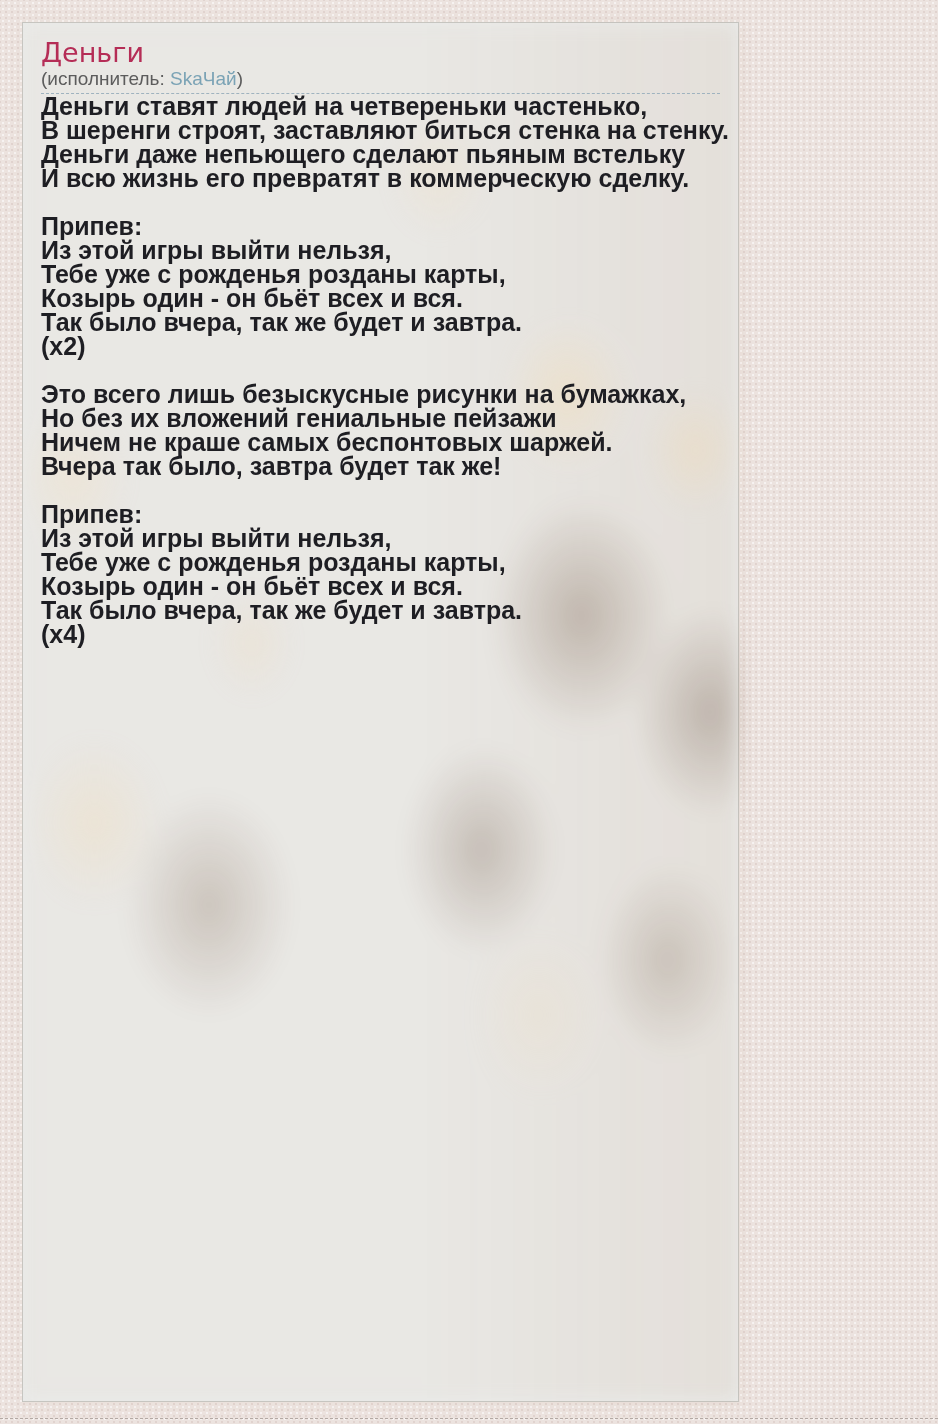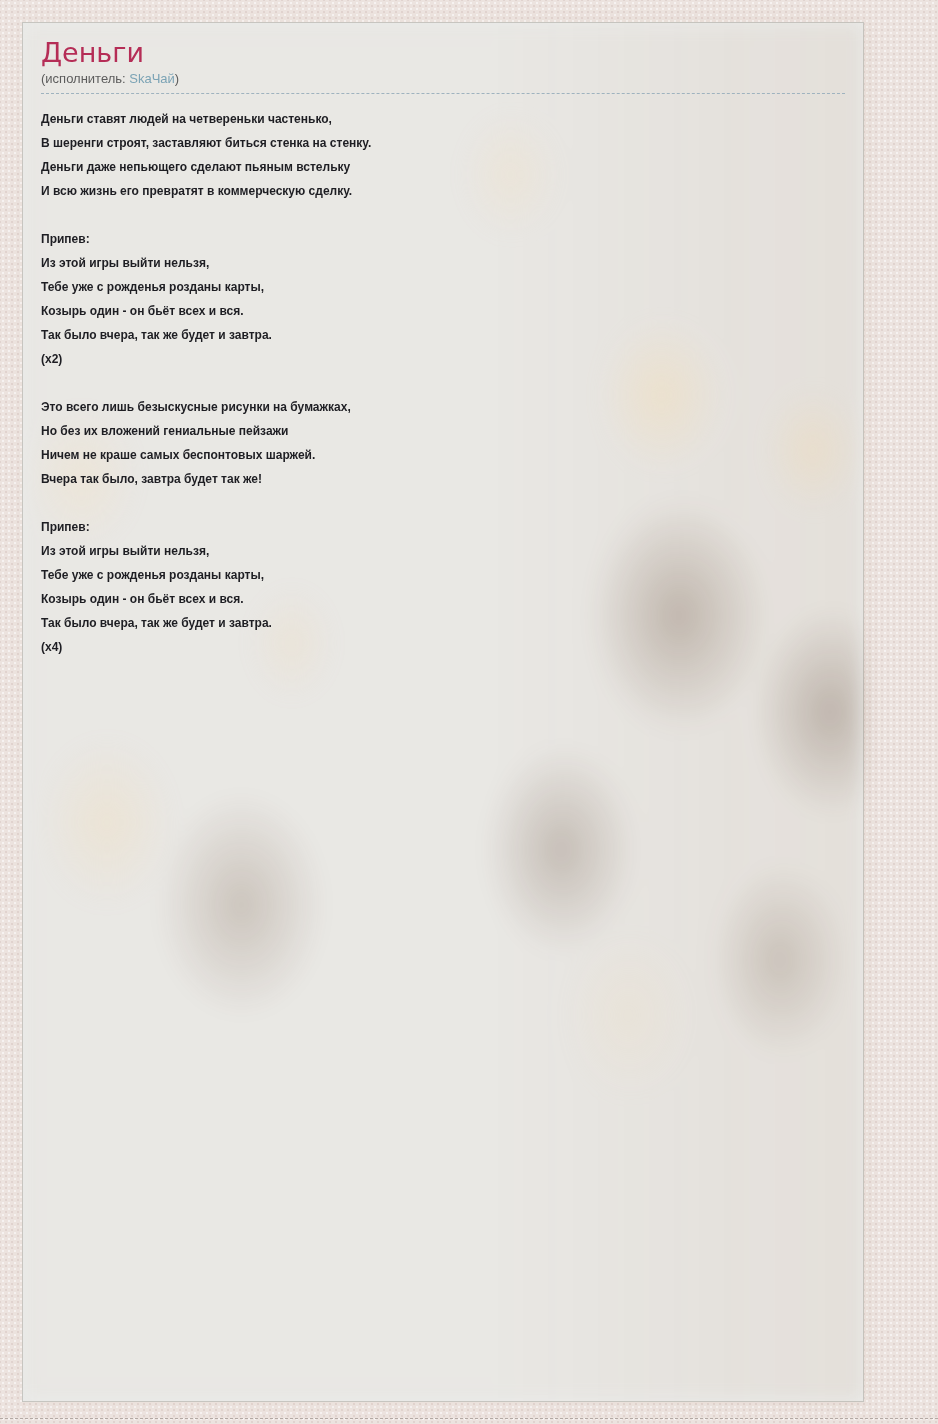"Деньги" .card { width: 842px -> 717px }
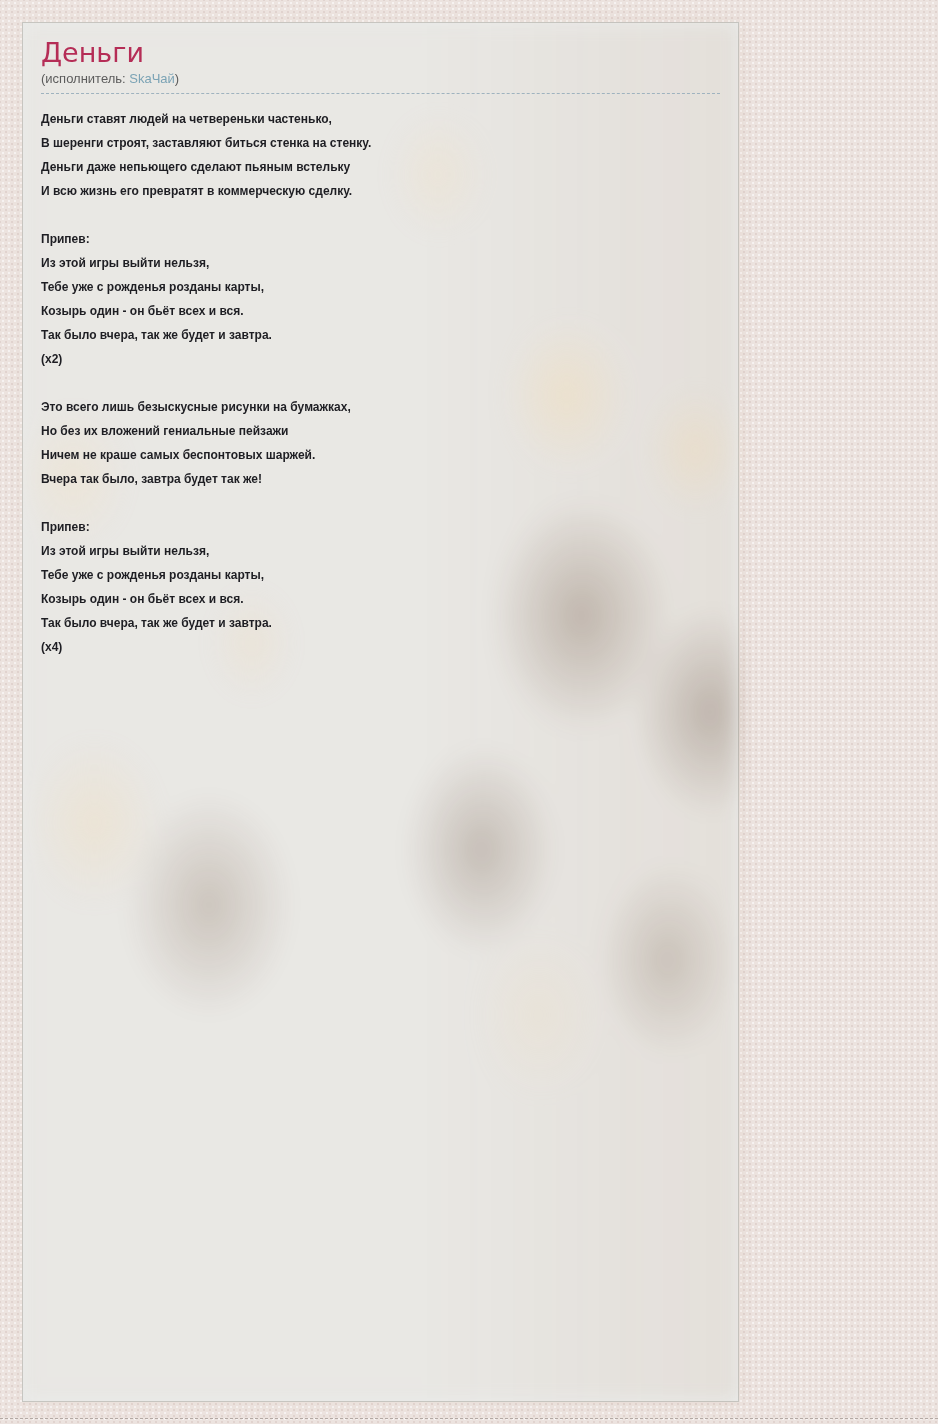"(исполнитель: SkaЧай)" .artist-line { font-size: 13px -> 19px }
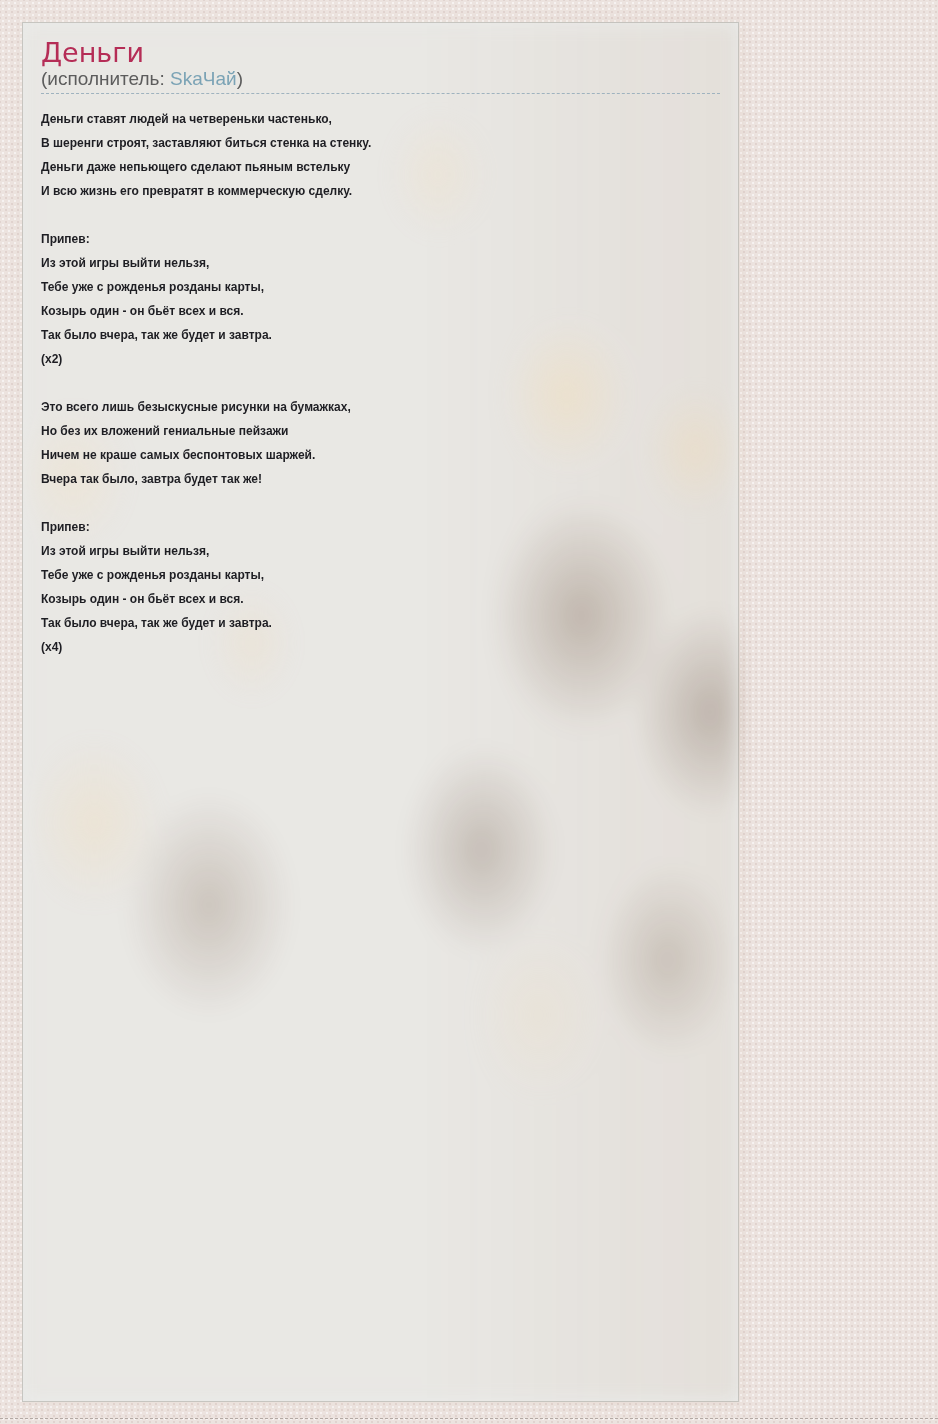"Деньги ставят людей на четвереньки" .lyrics { font-size: 12px -> 25px; margin-top: 13px -> none }
